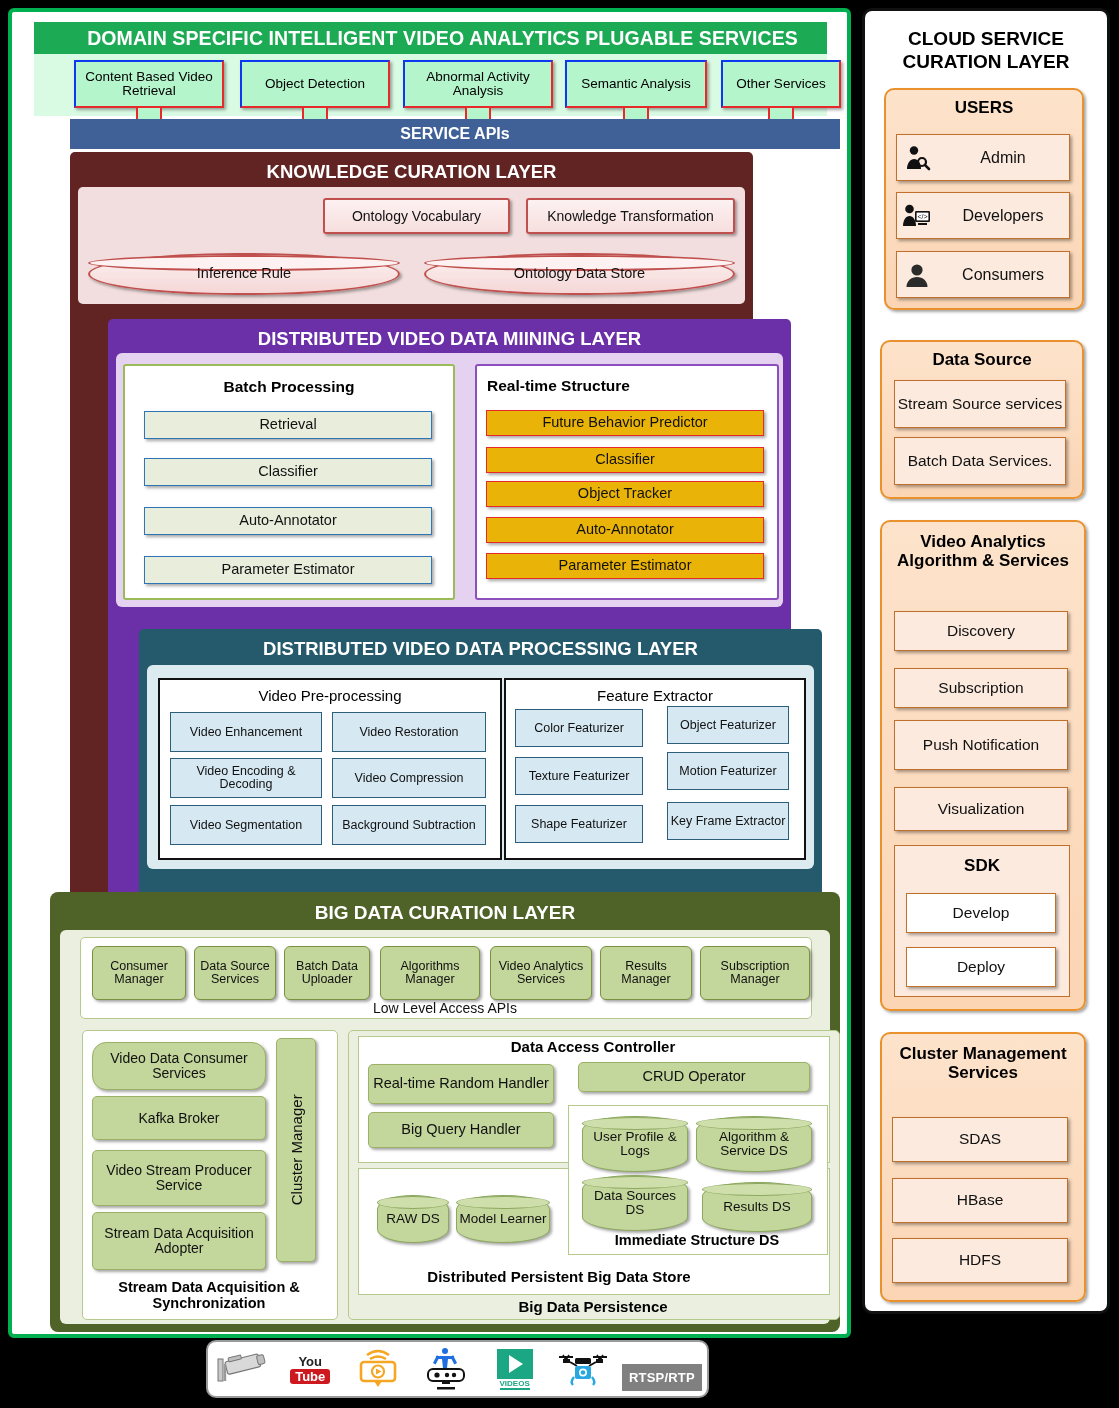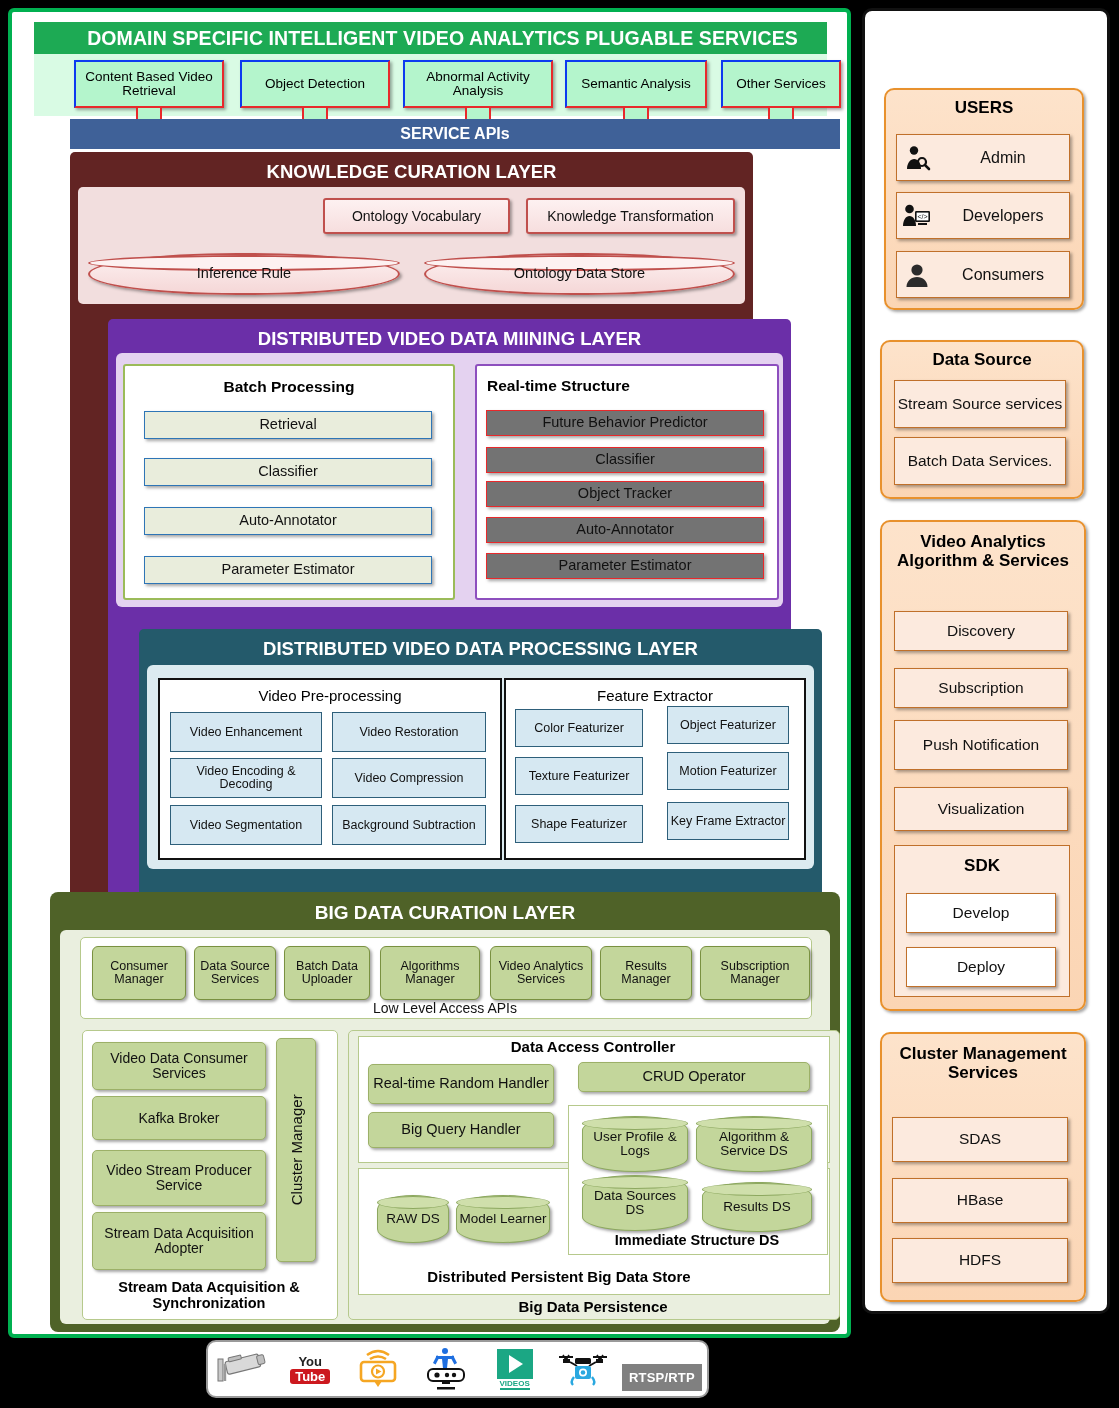"CLOUD SERVICE CURATION LAYER" div { html: none -> <div>CLOUD SERVICE CURATION LAYER</div> }
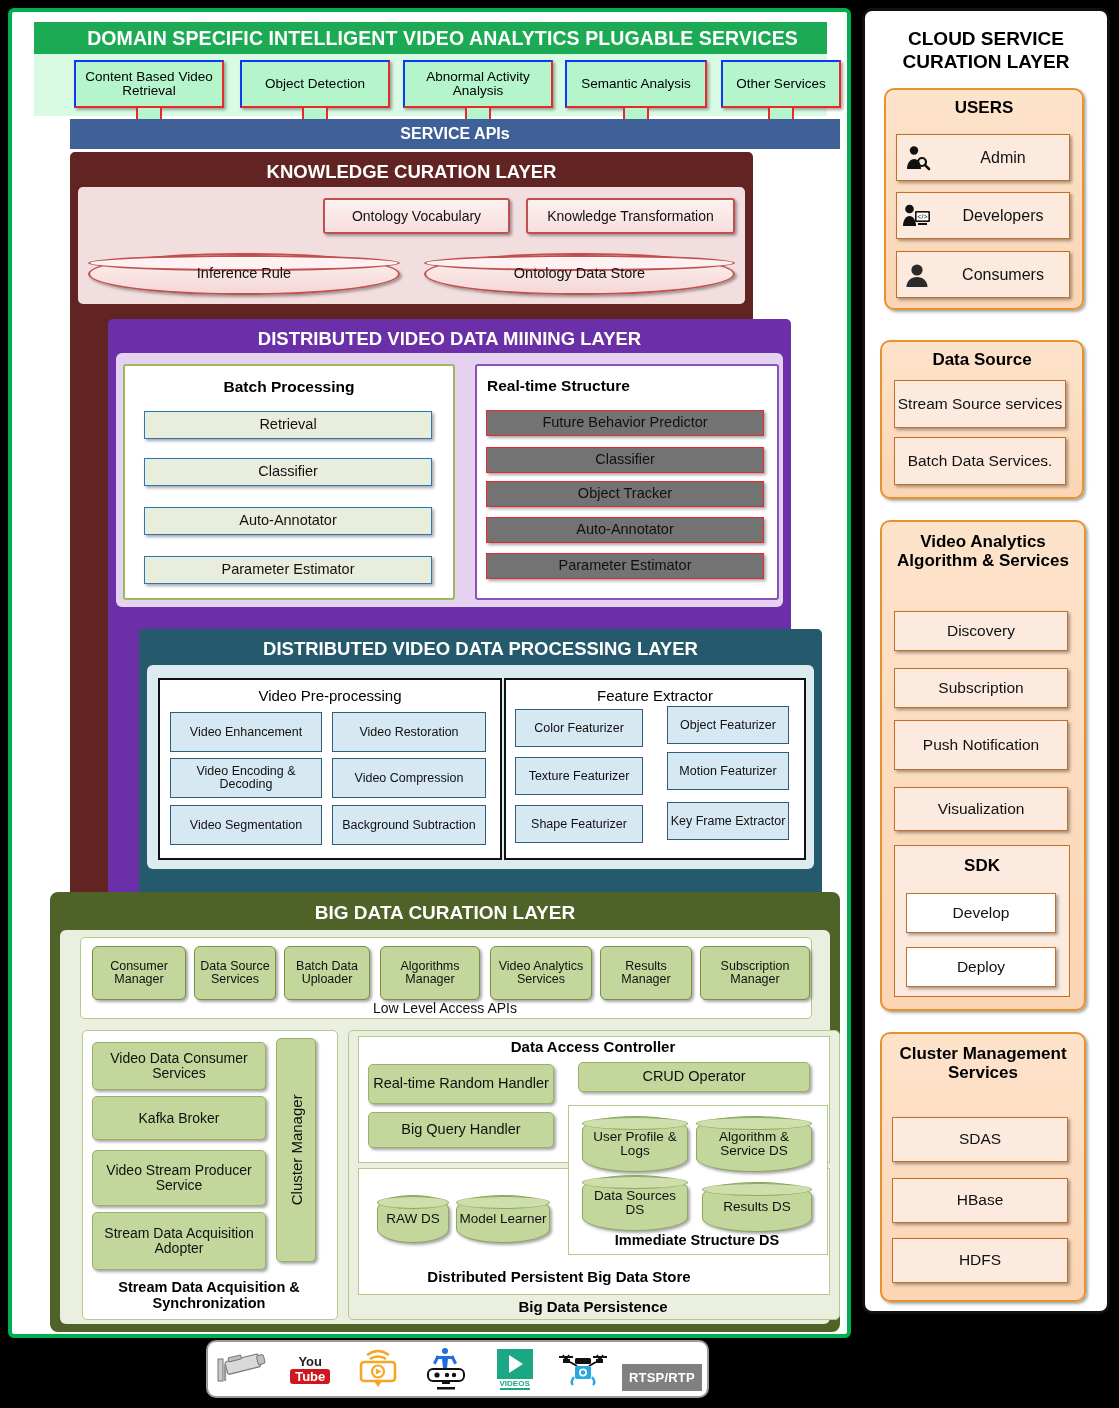"Future Behavior Predictor" .rt-item { background: #737373 -> #eab308 }
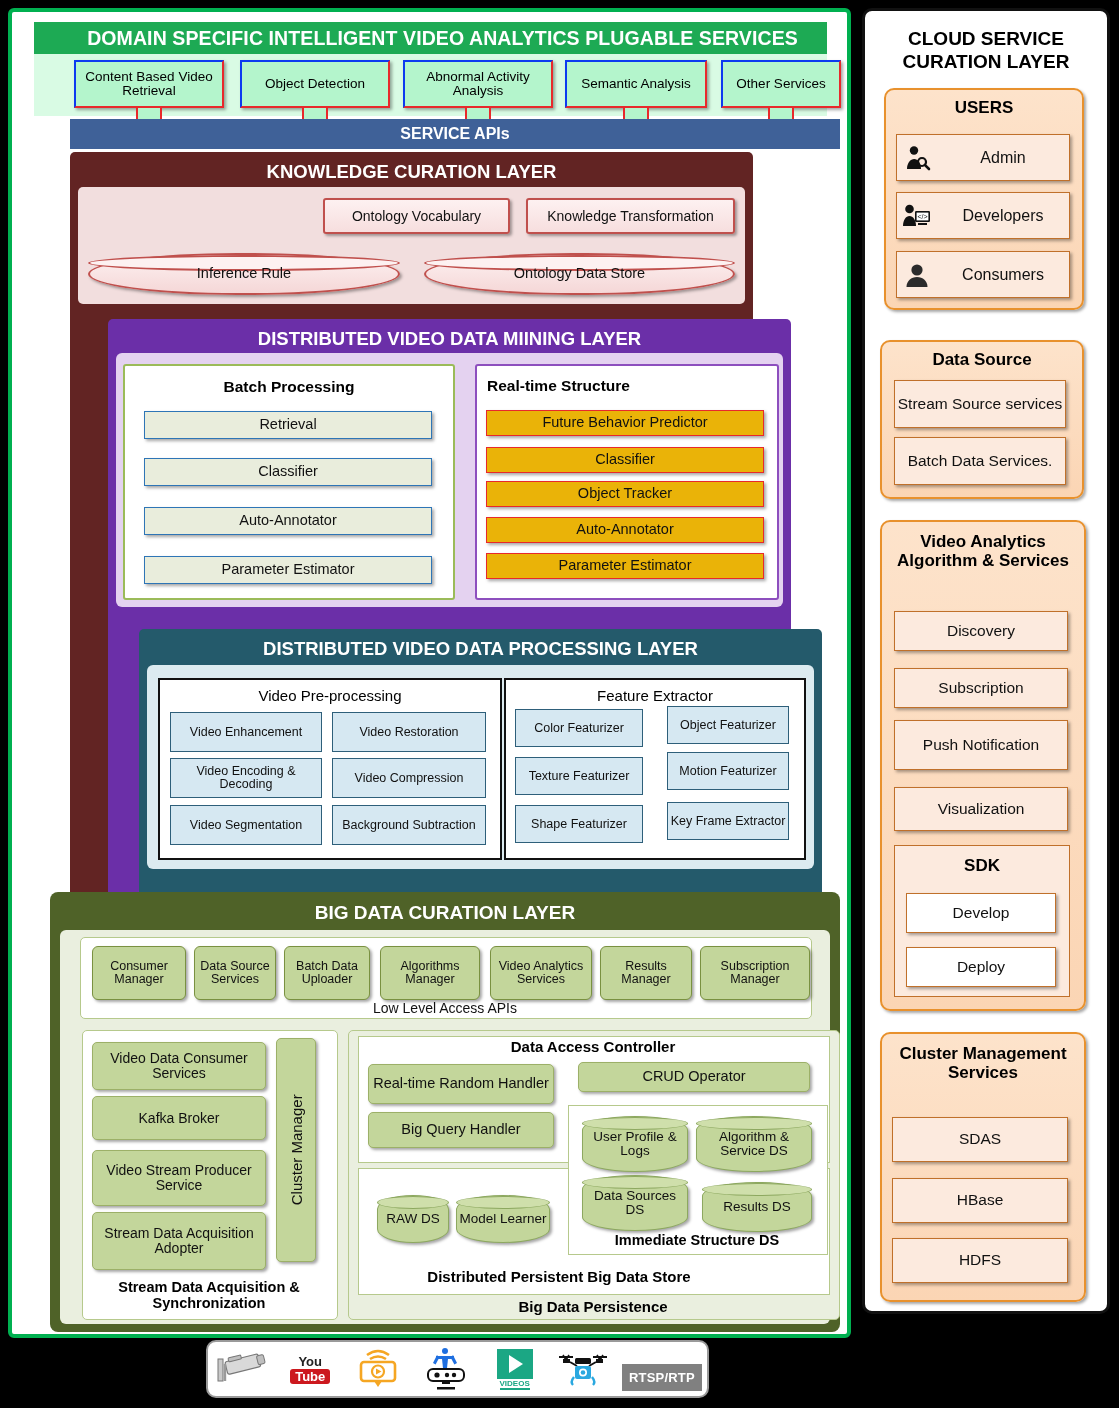"Video Data Consumer Services" div.sda-item { border-radius: none -> 14px }
